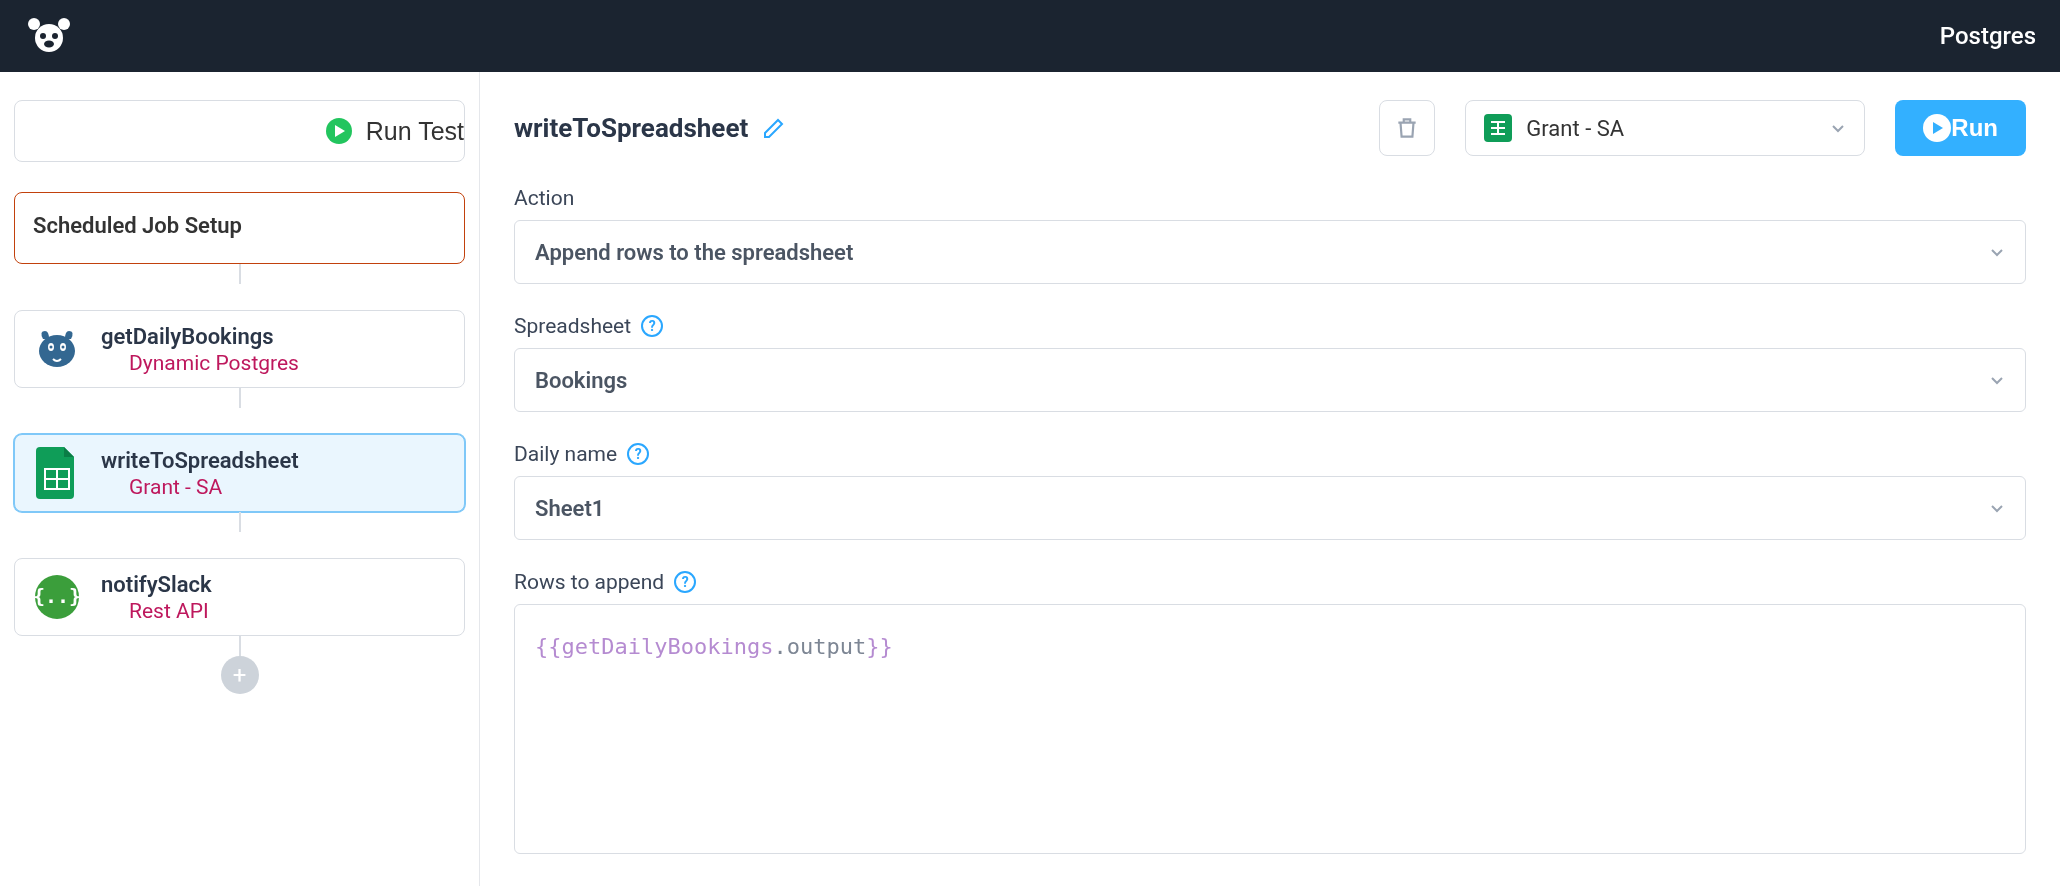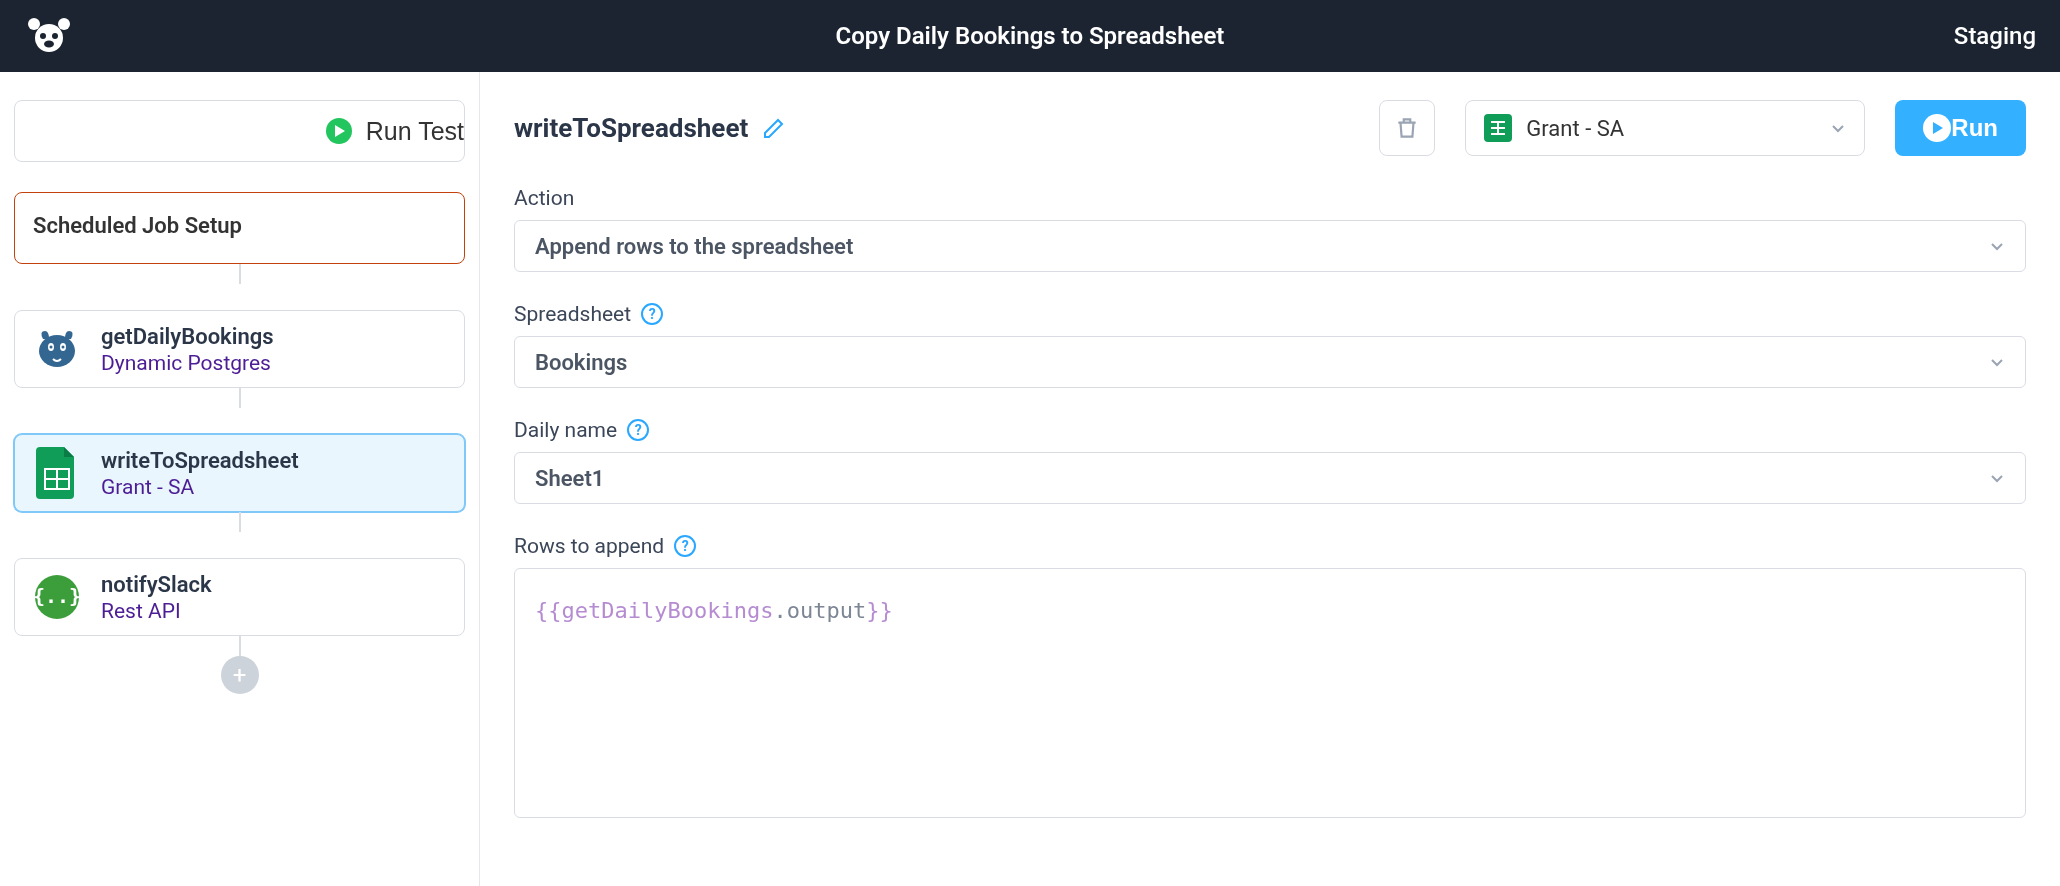"Copy Daily Bookings to Spreadsheet" div.title { html: <div>Copy Daily Bookings to Spreadsheet</div> -> none }
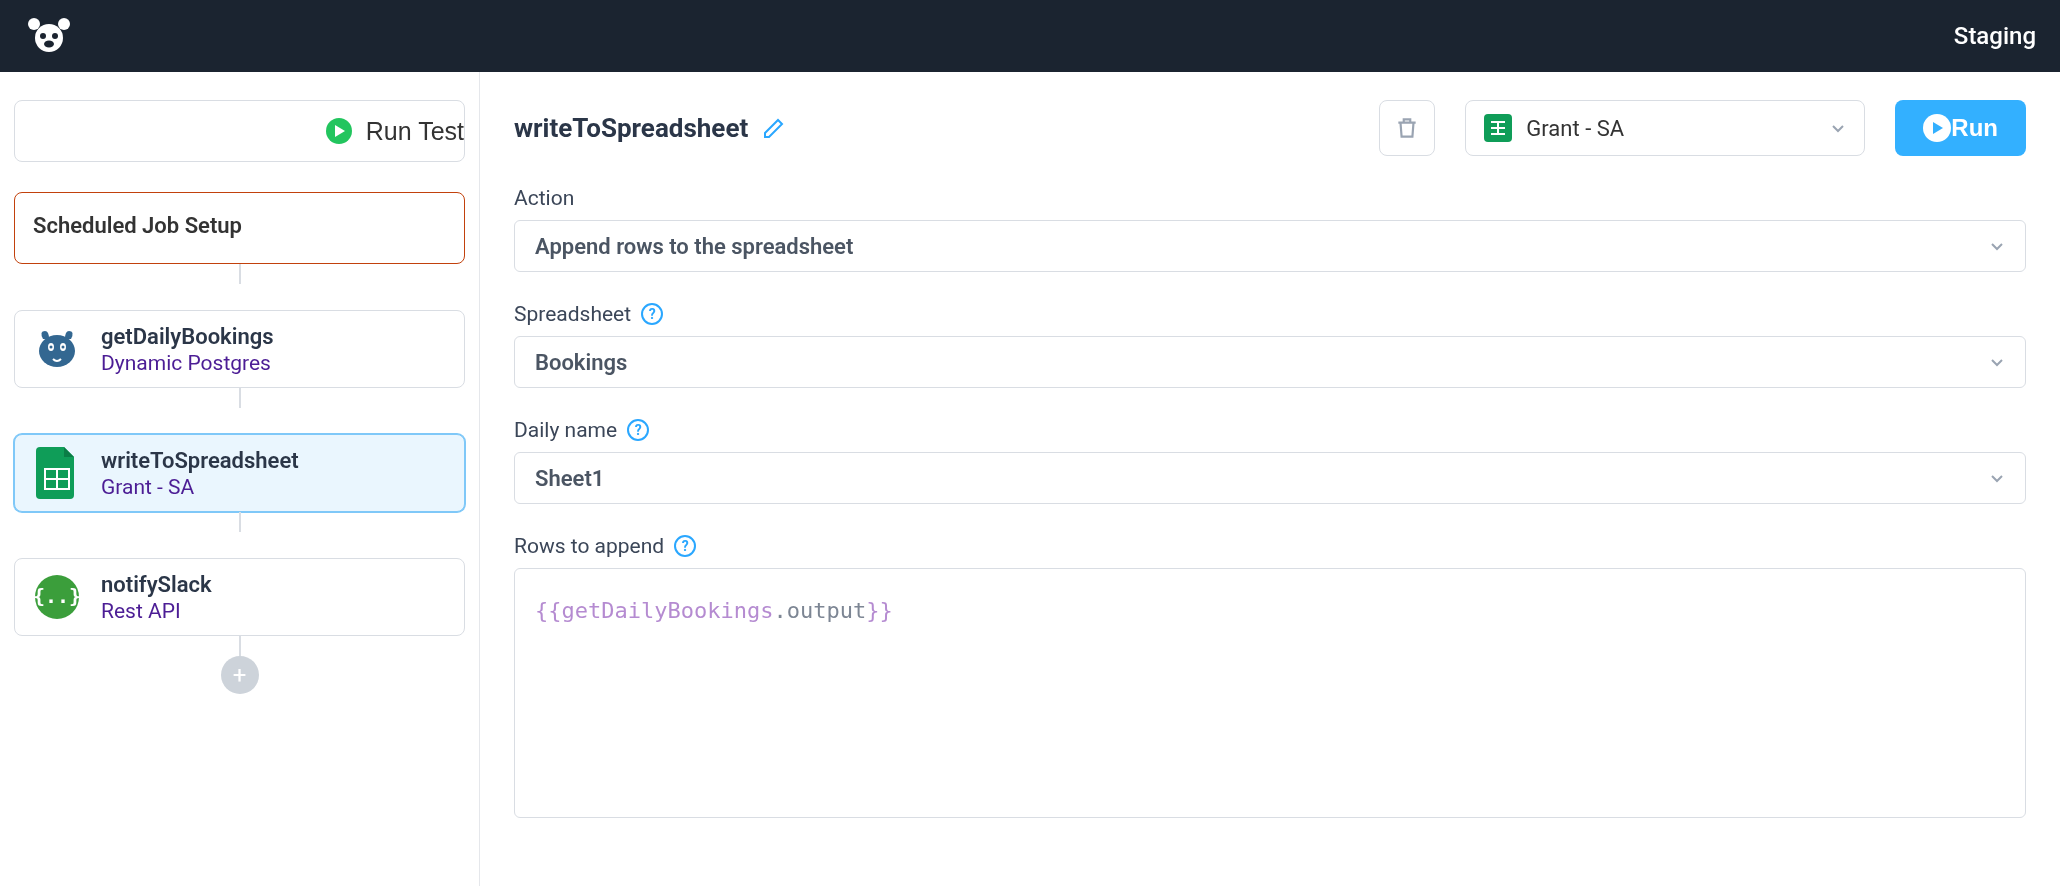"Staging" div.env { text: Staging -> Postgres }
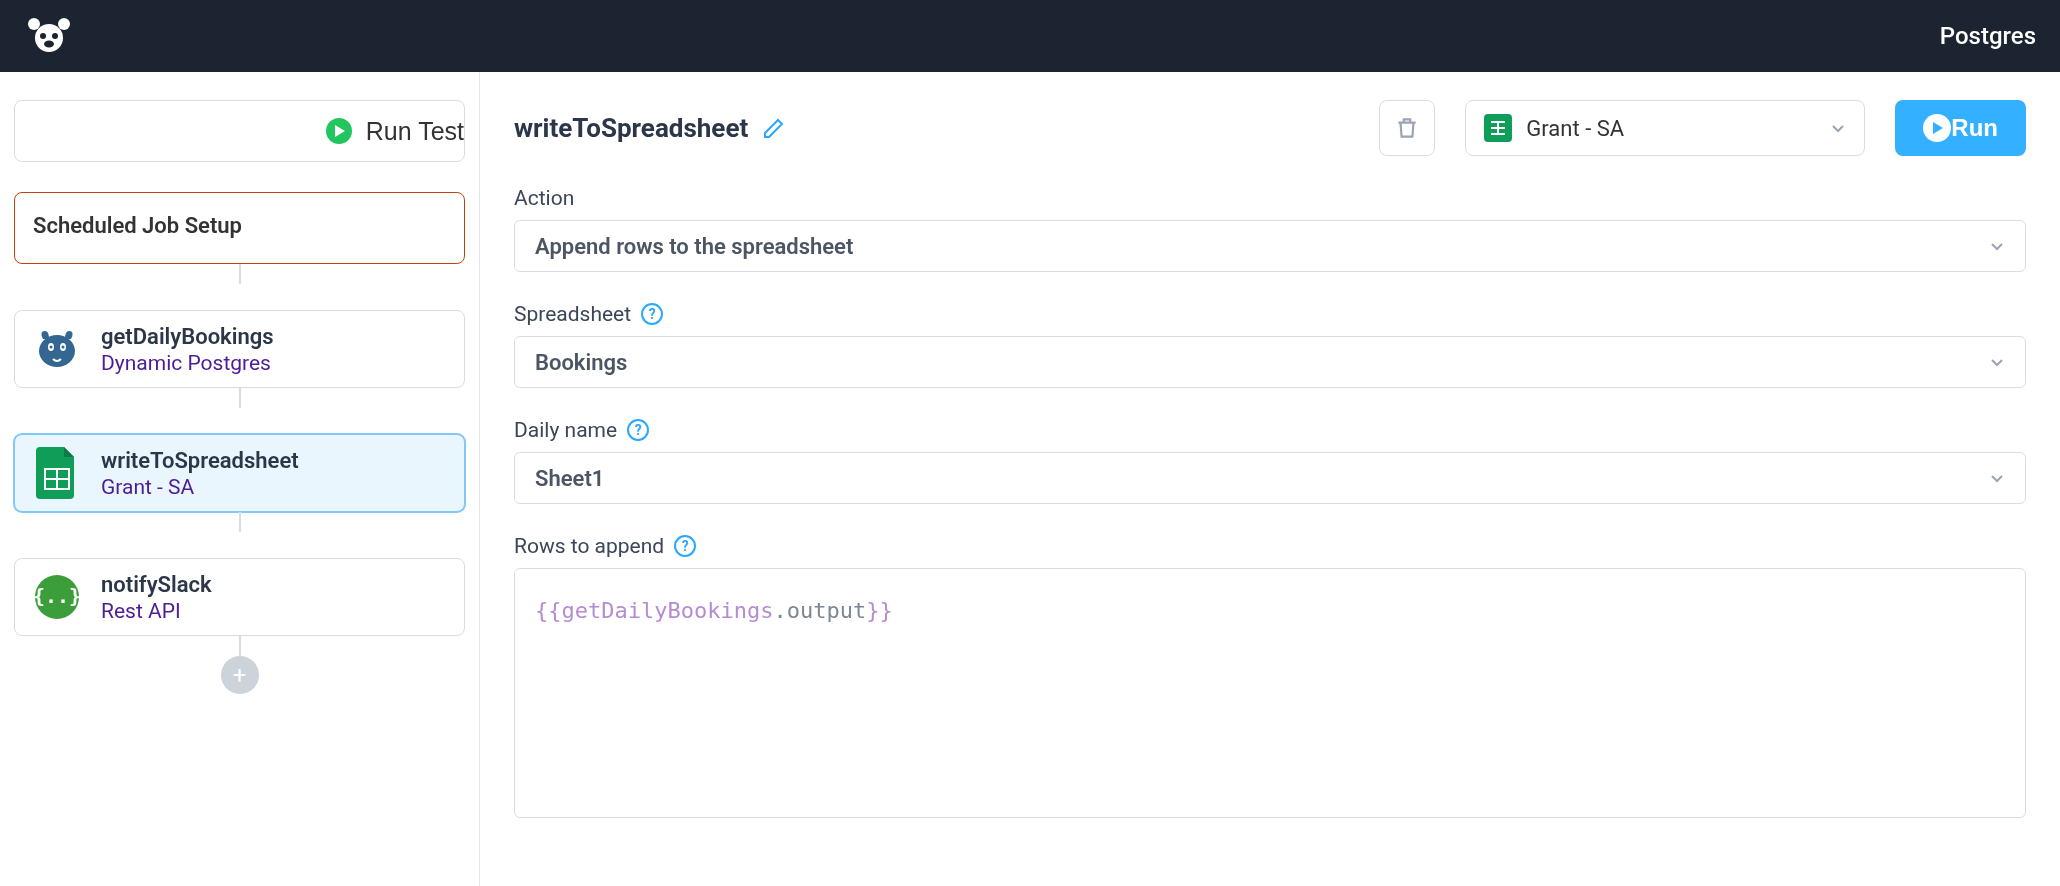"Append rows to the spreadsheet" .form-select { height: 52px -> 64px }
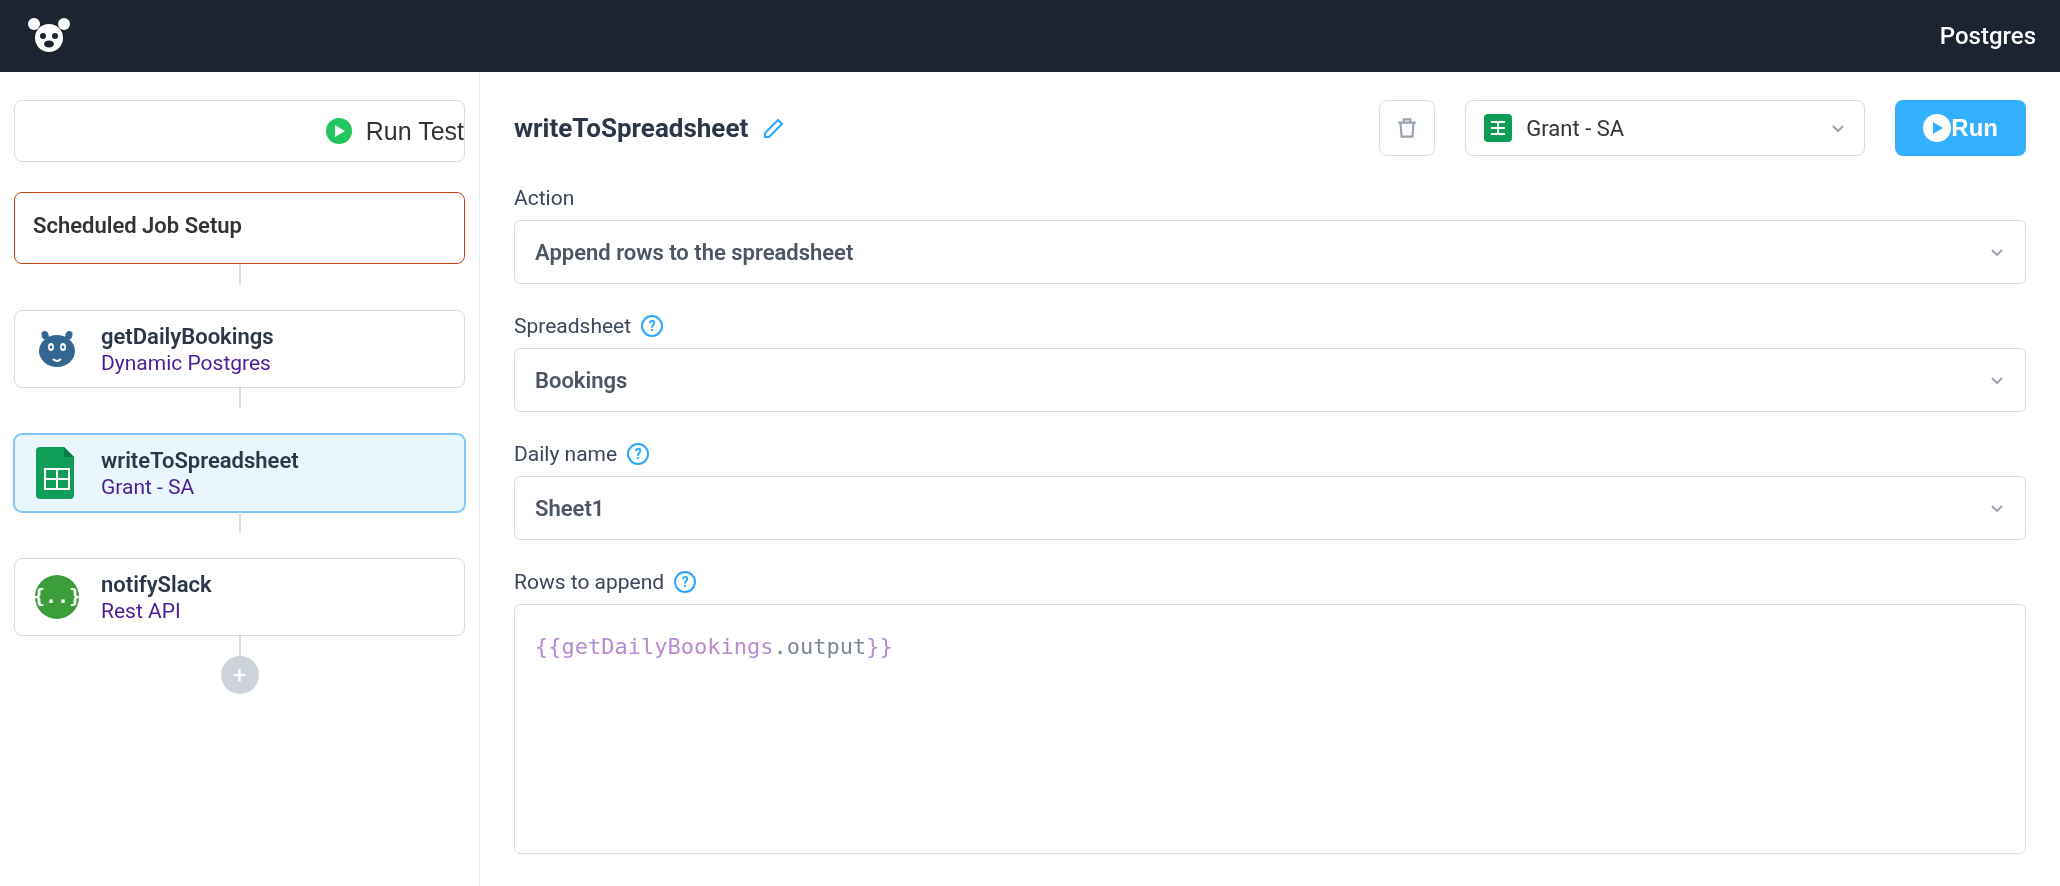"Dynamic Postgres" .step .sub { color: #4c1d95 -> #be185d; margin-left: none -> 28px }
